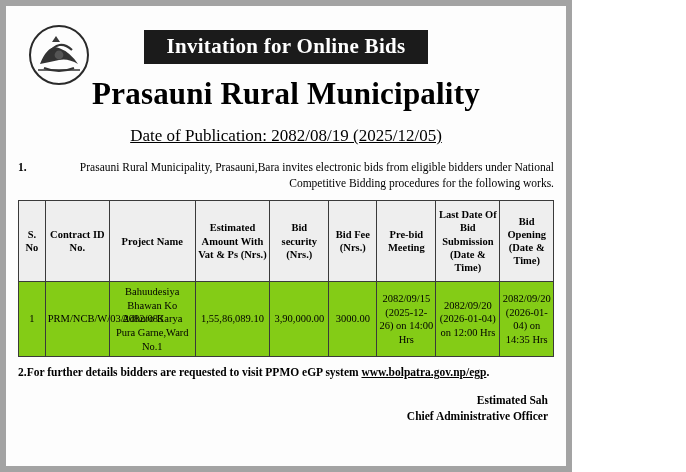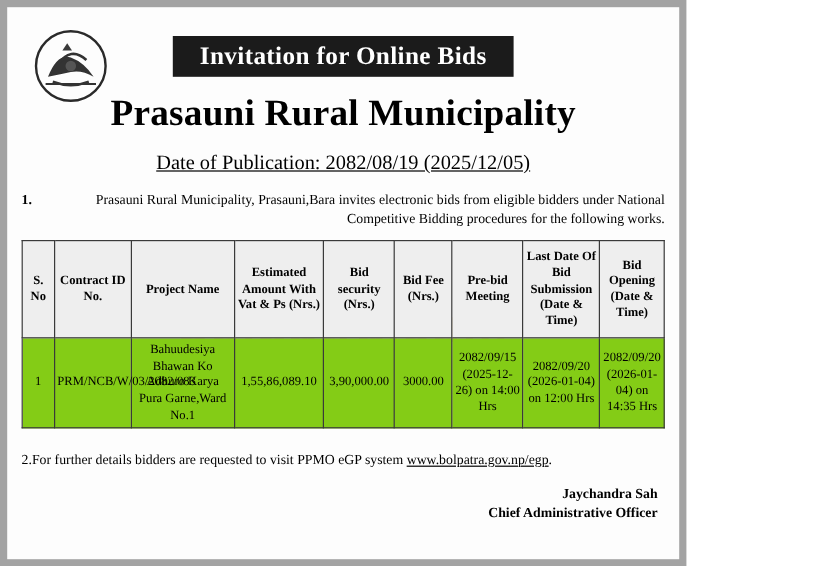"2.For further details bidders are" .notes { font-weight: none -> bold; margin-top: 19px -> 7px }
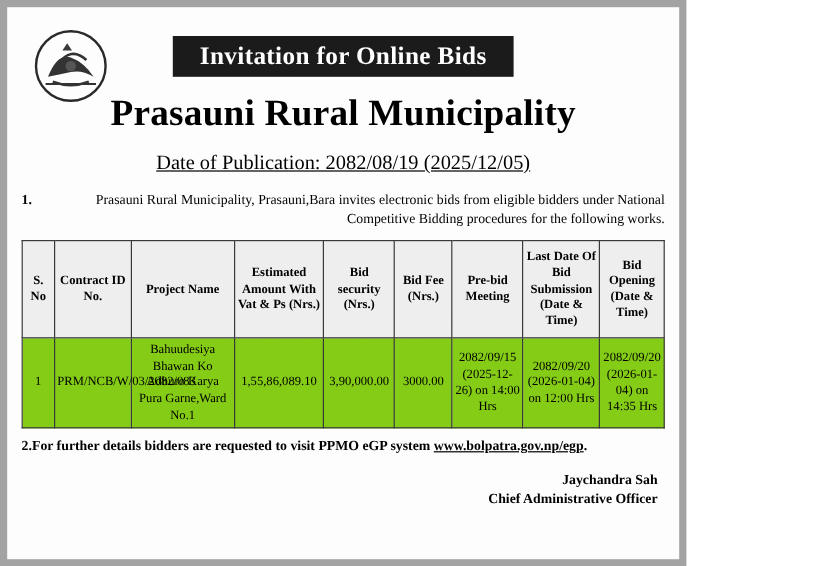"Jaychandra Sah" div { text: Jaychandra -> Estimated }
